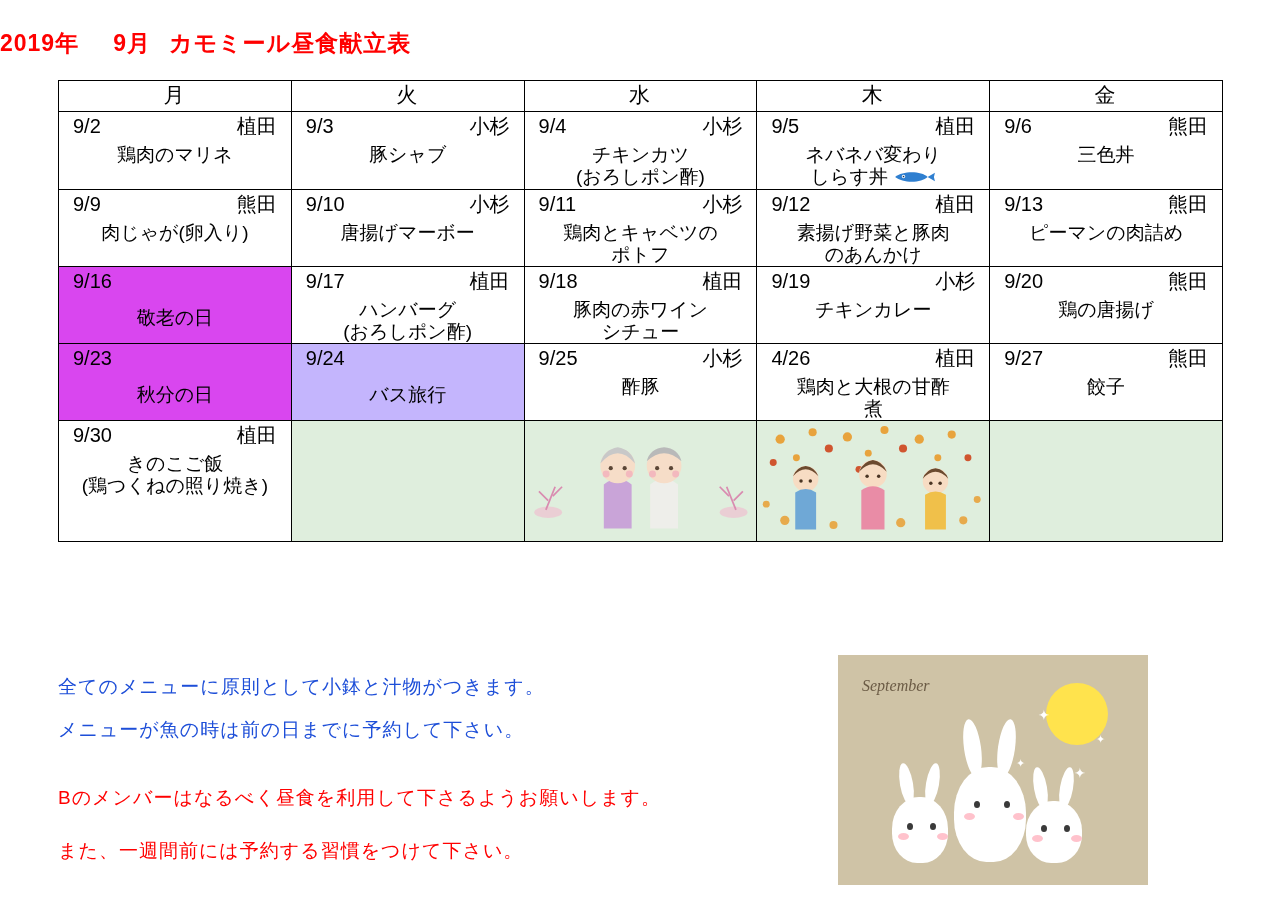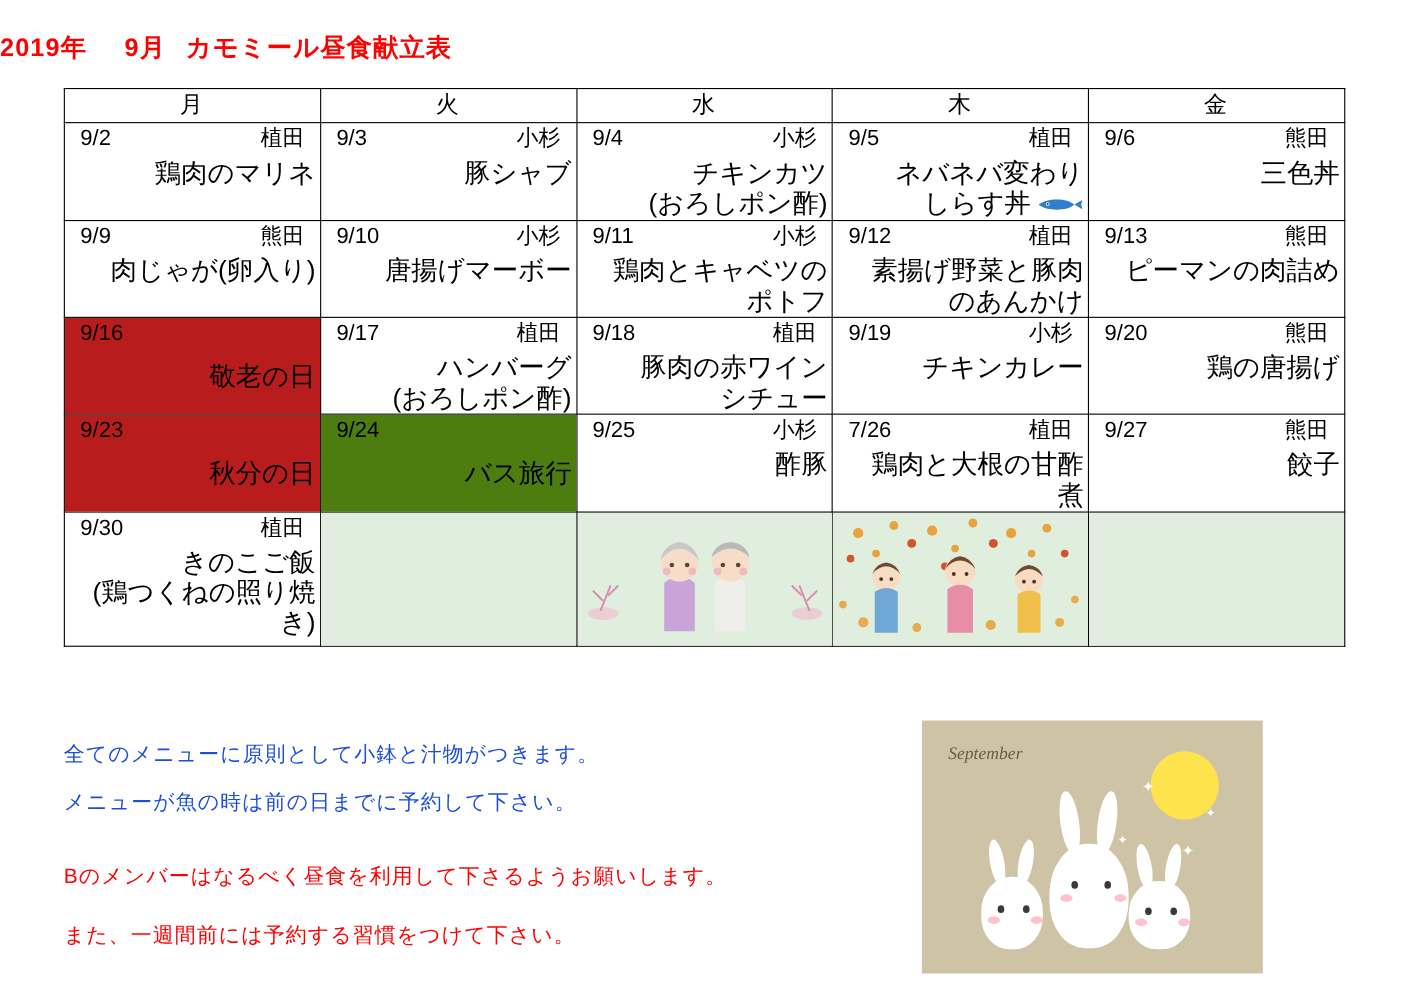"鶏肉のマリネ" .menu { font-size: 24px -> 19px; text-align: right -> center }
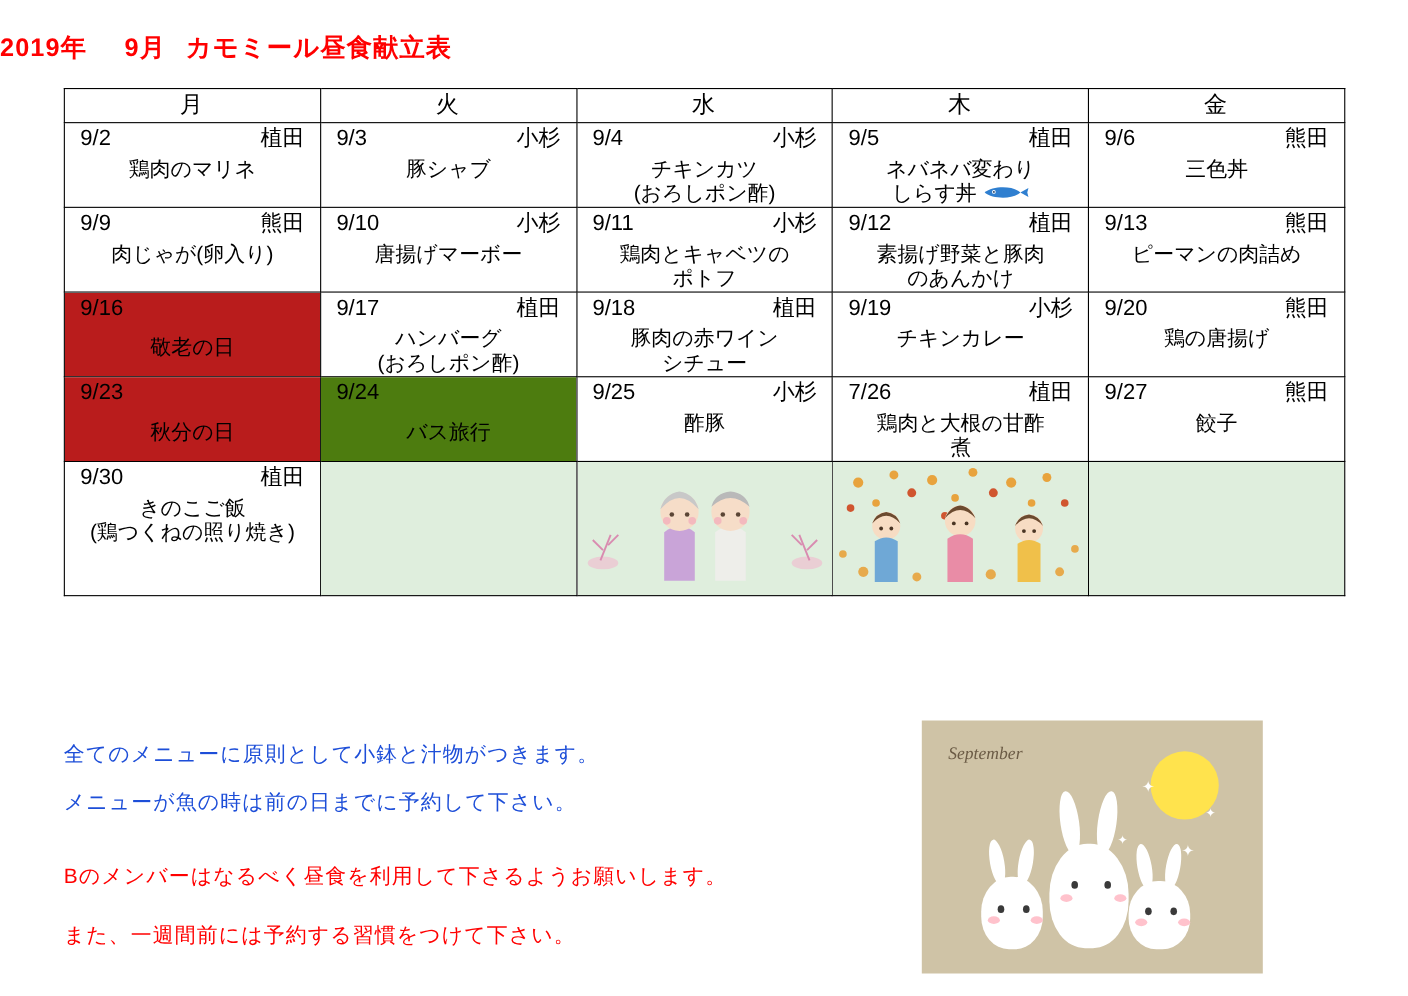"9/16" td.holiday { background: #b91c1c -> #d946ef }
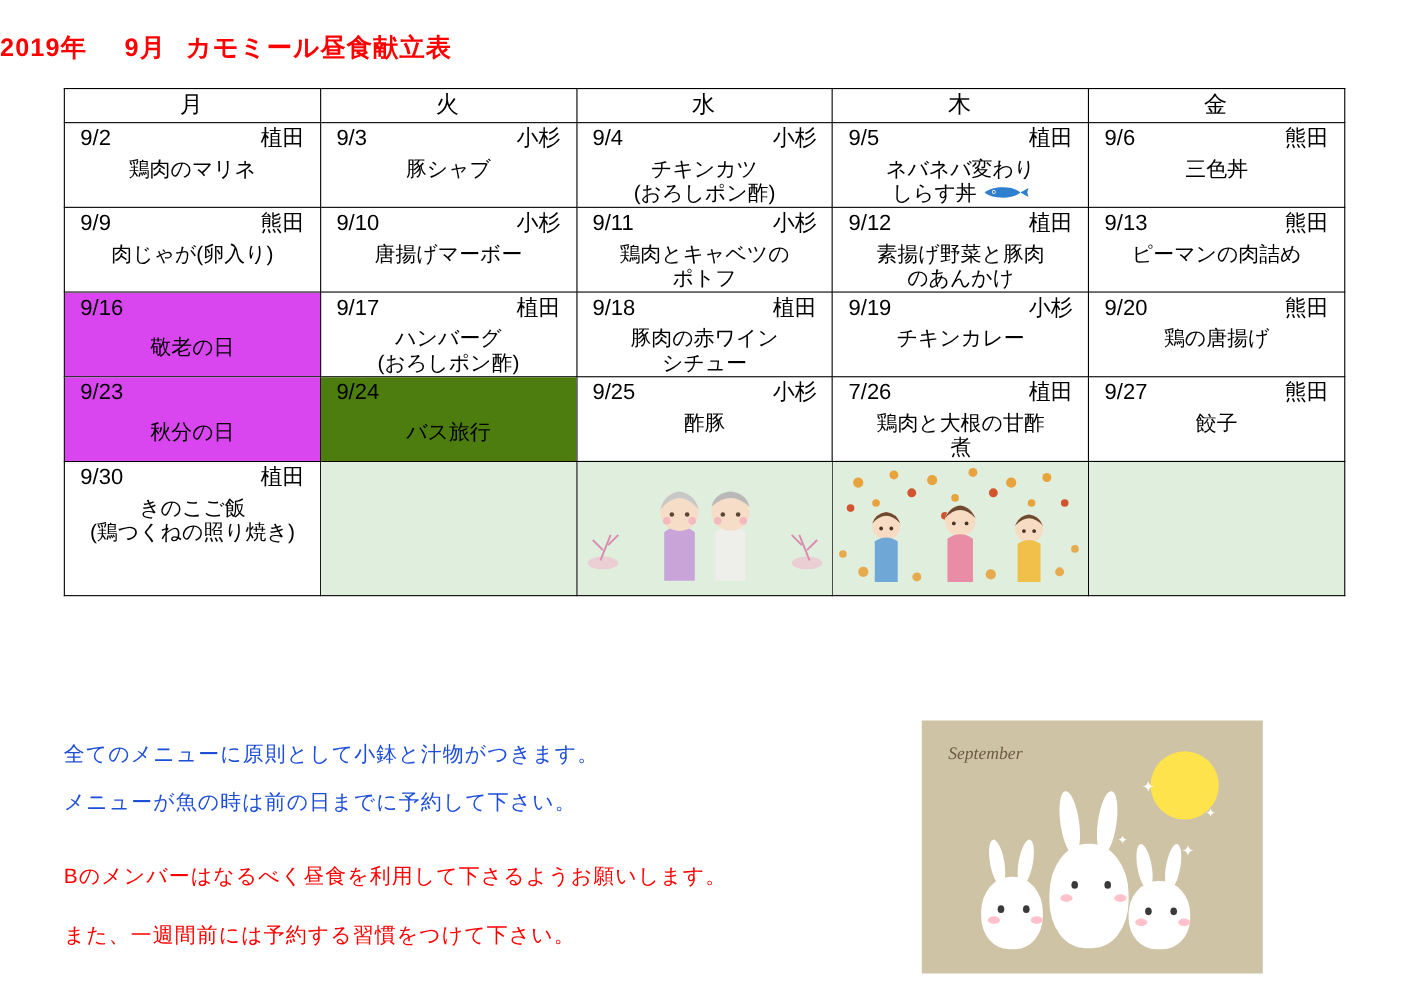"9/24" td.trip { background: #4d7c0f -> #c4b5fd }
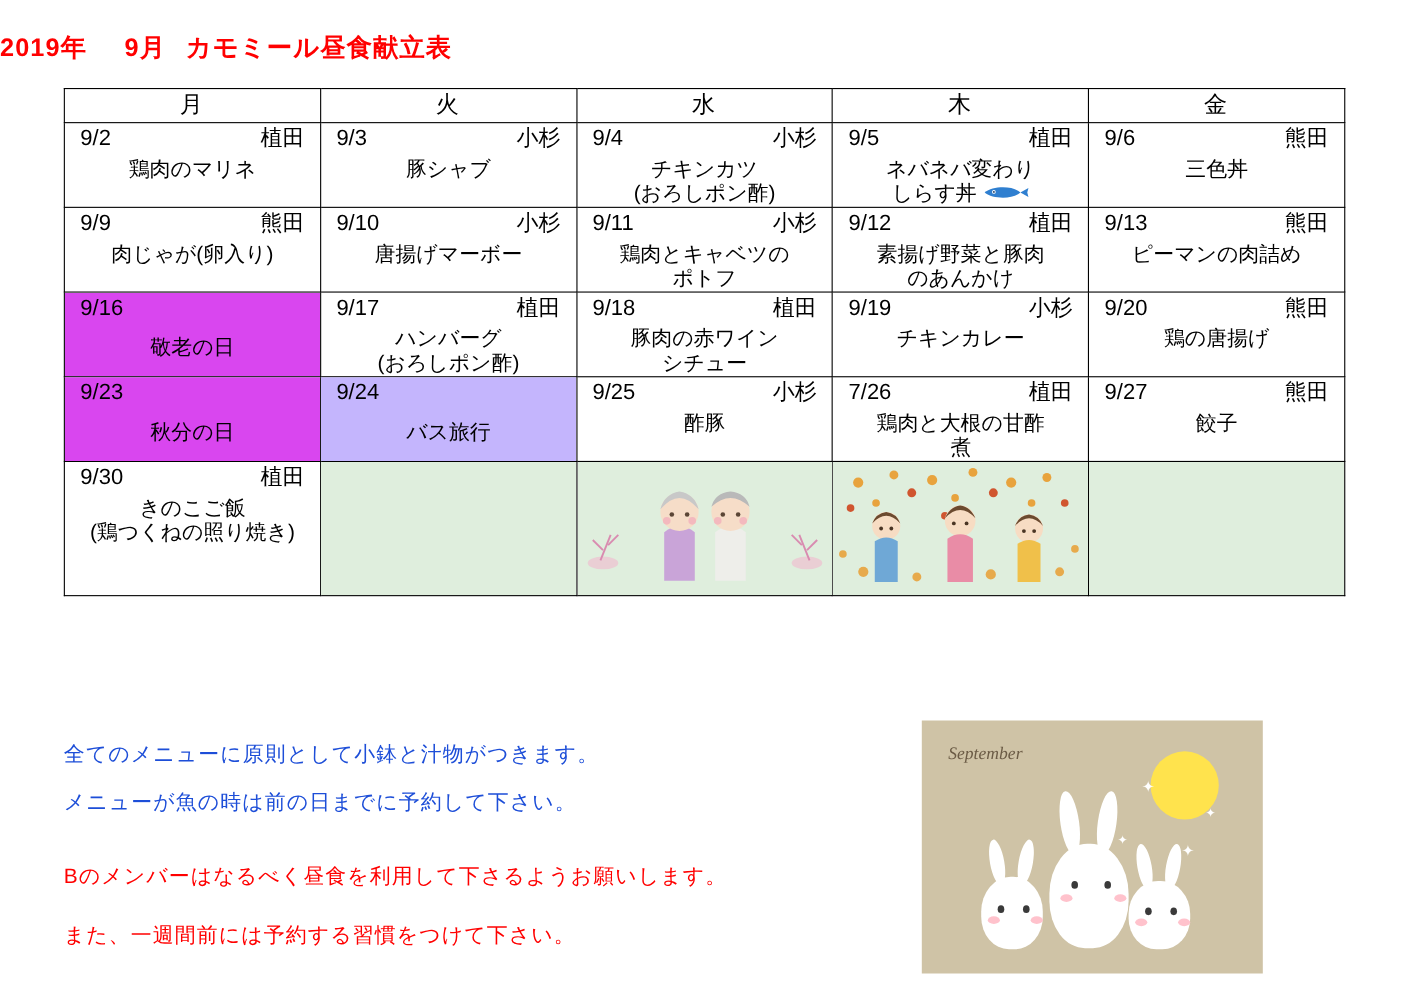"7/26" span.date { text: 7/26 -> 4/26 }
